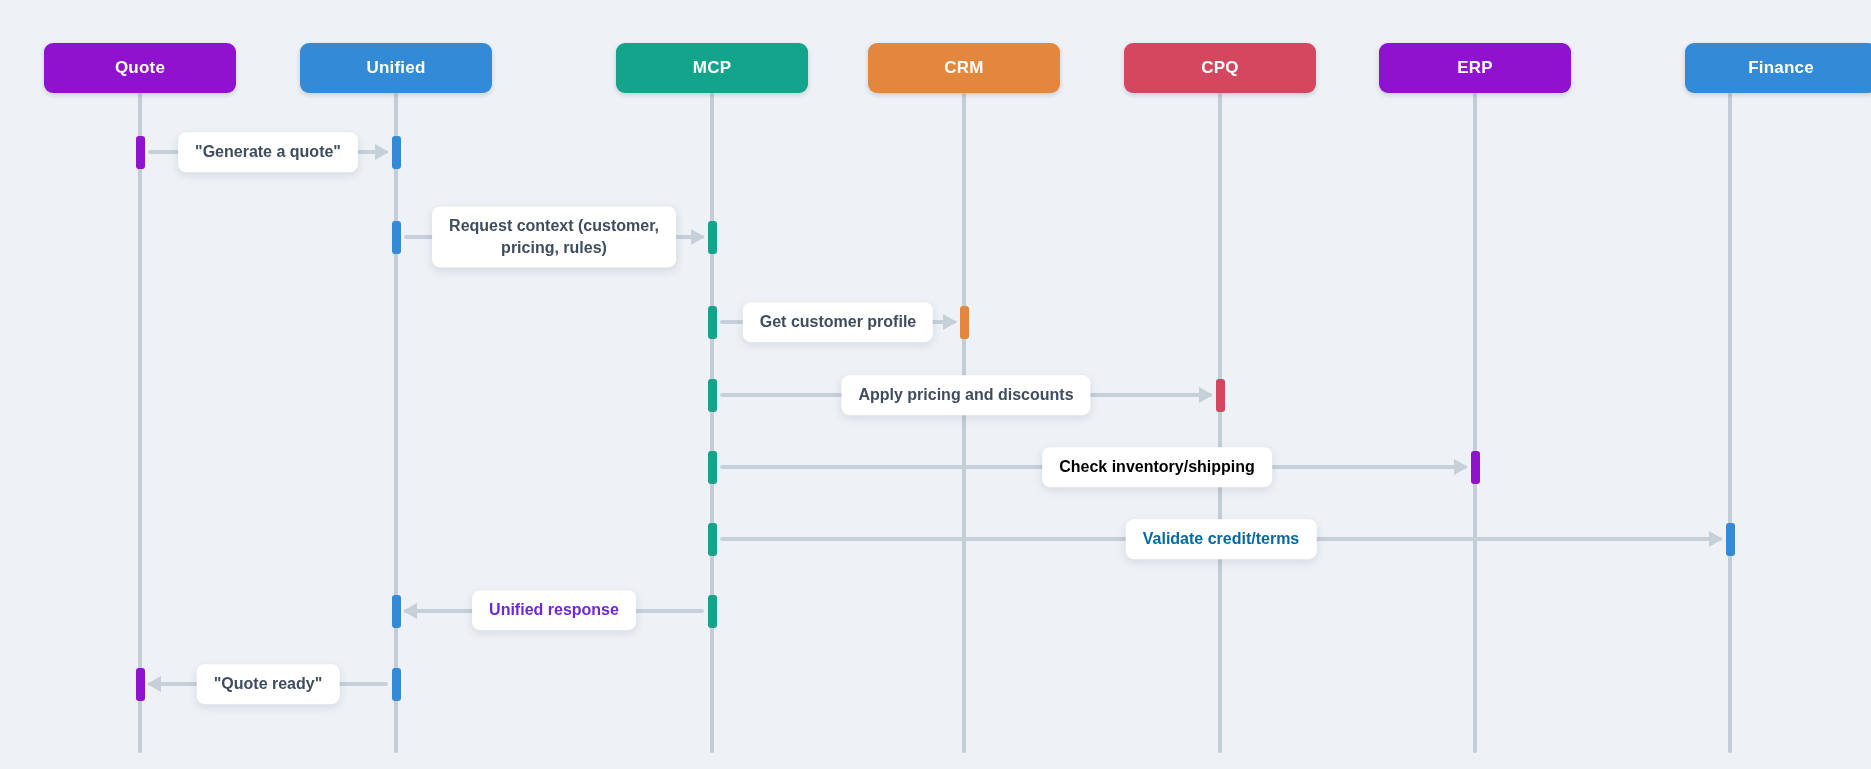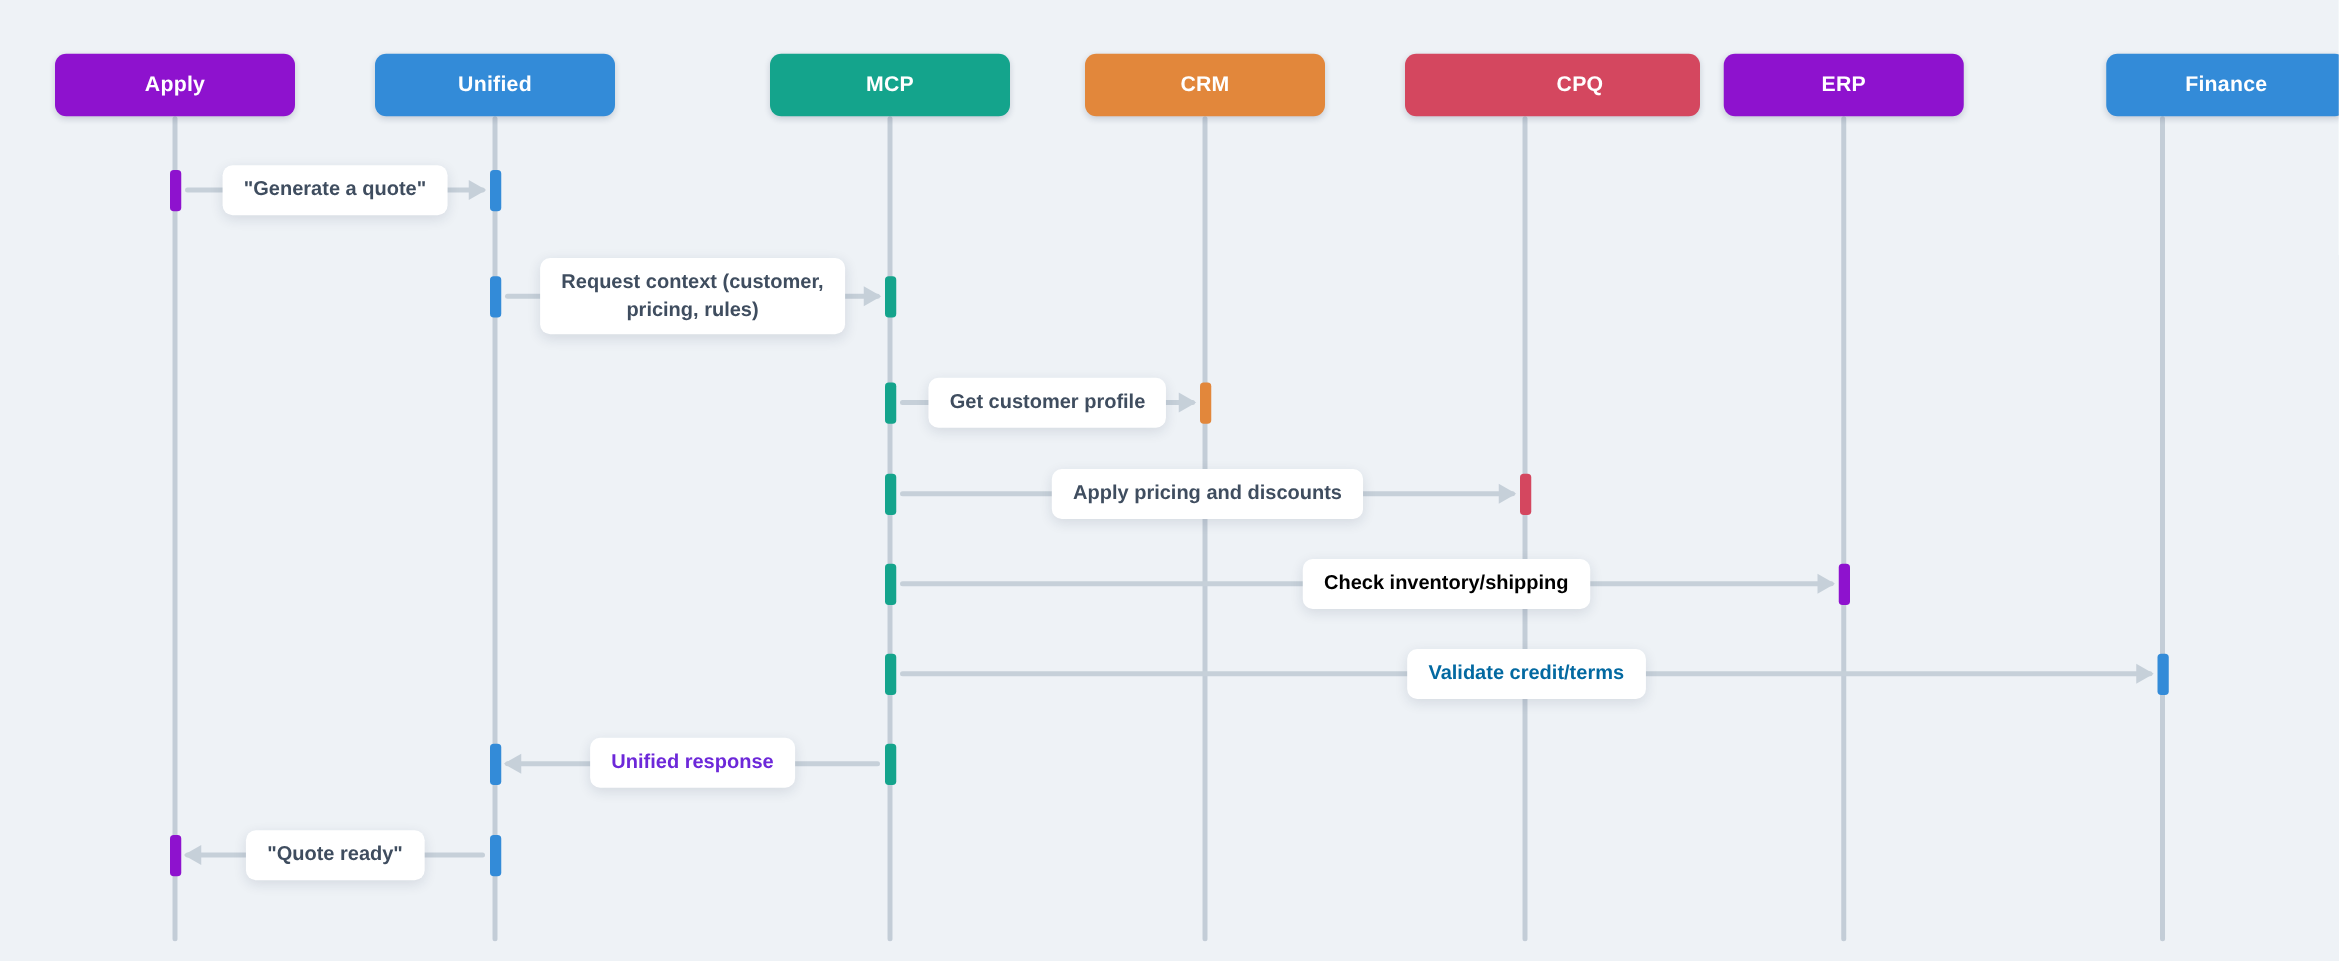"Apply" div.actor-box { text: Apply -> Quote }
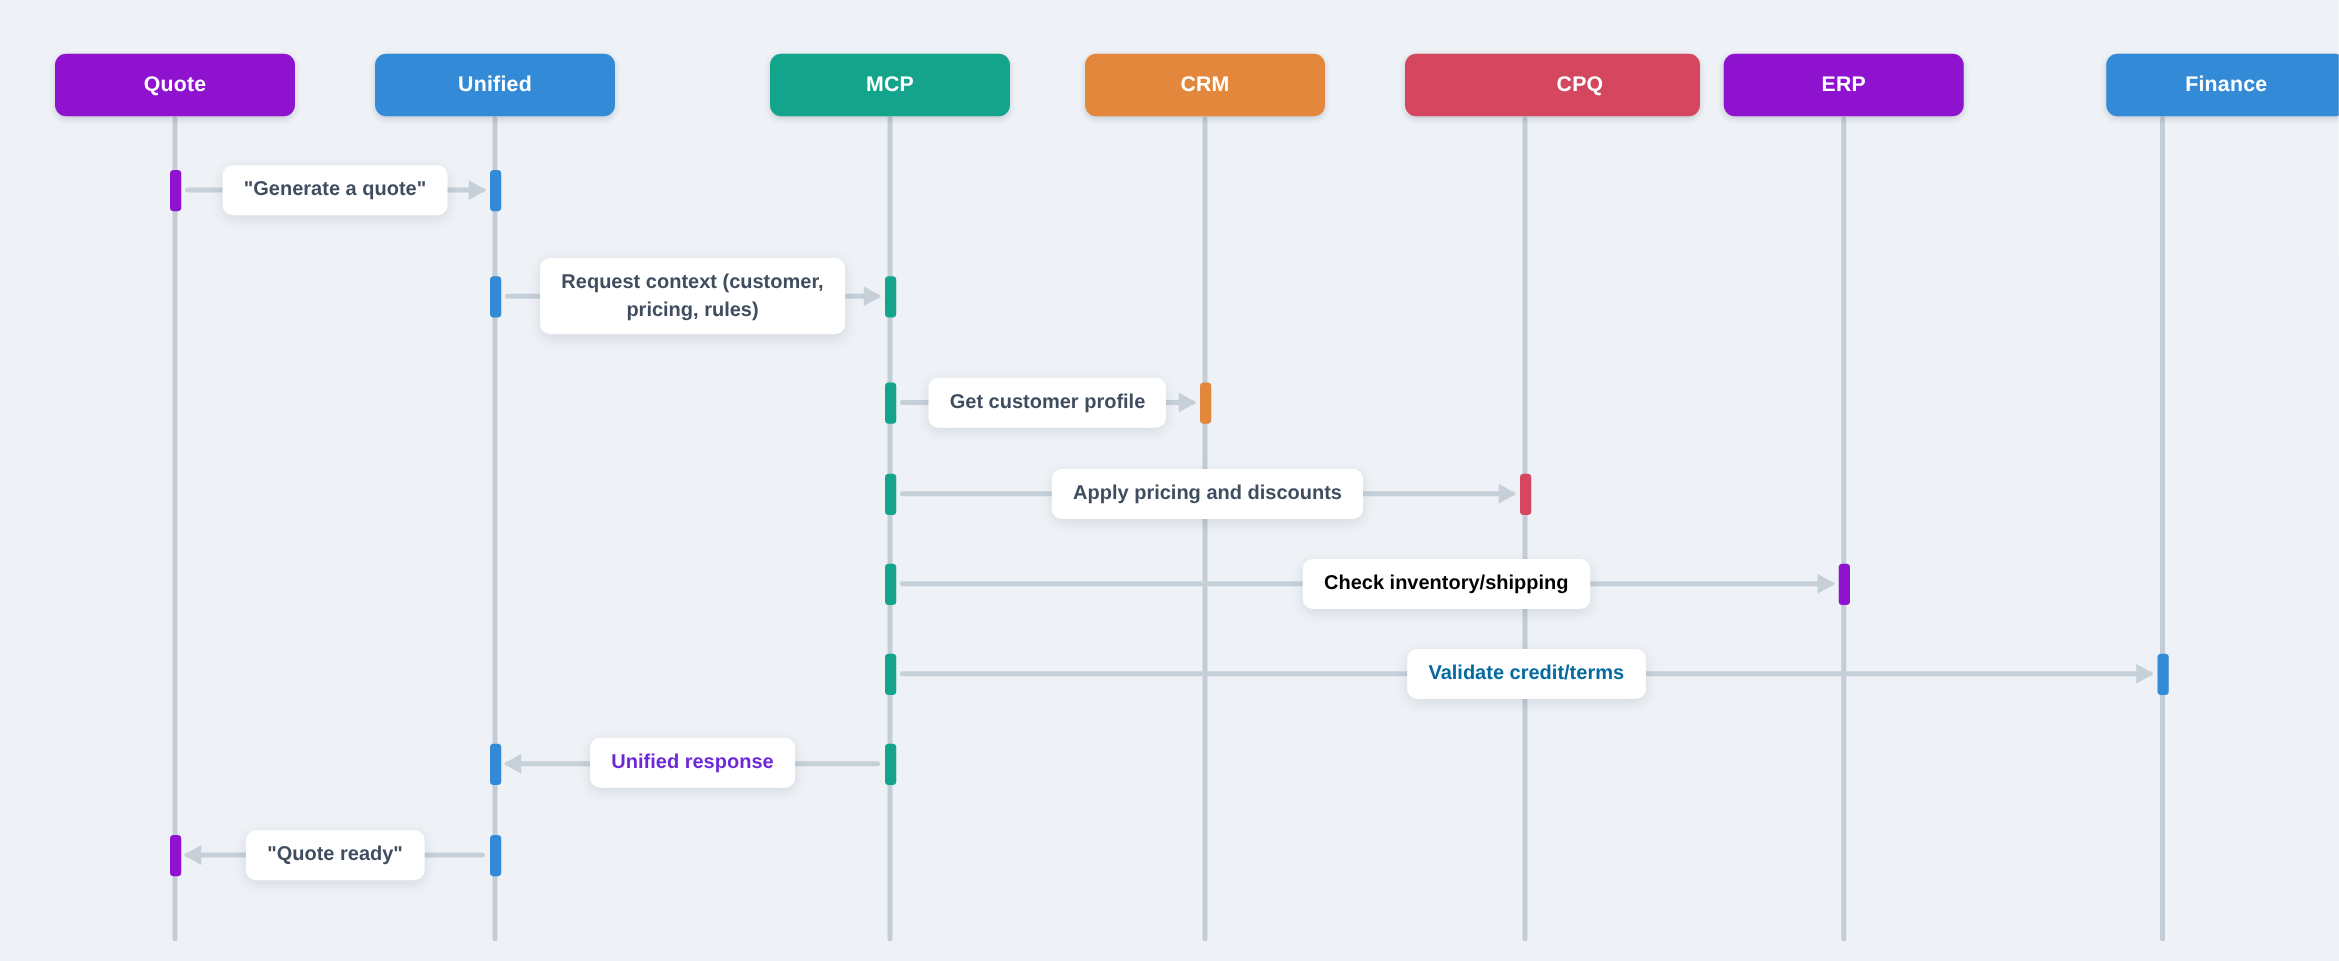"CPQ" div.actor-box { padding-left: 44px -> none }
